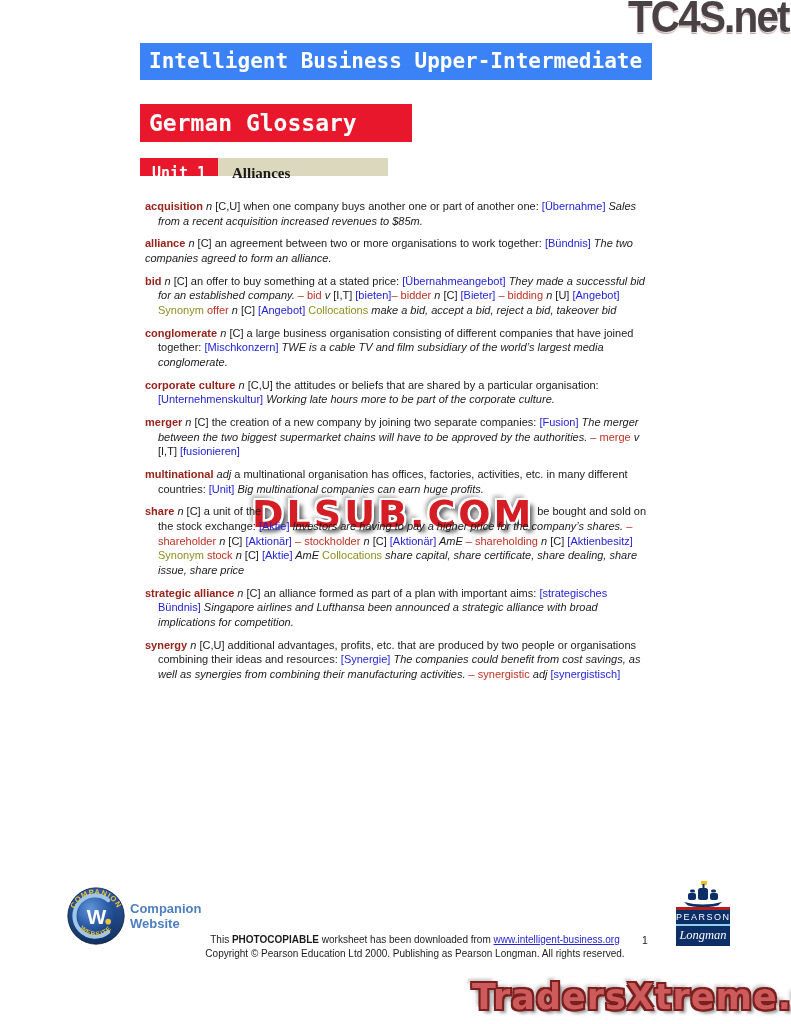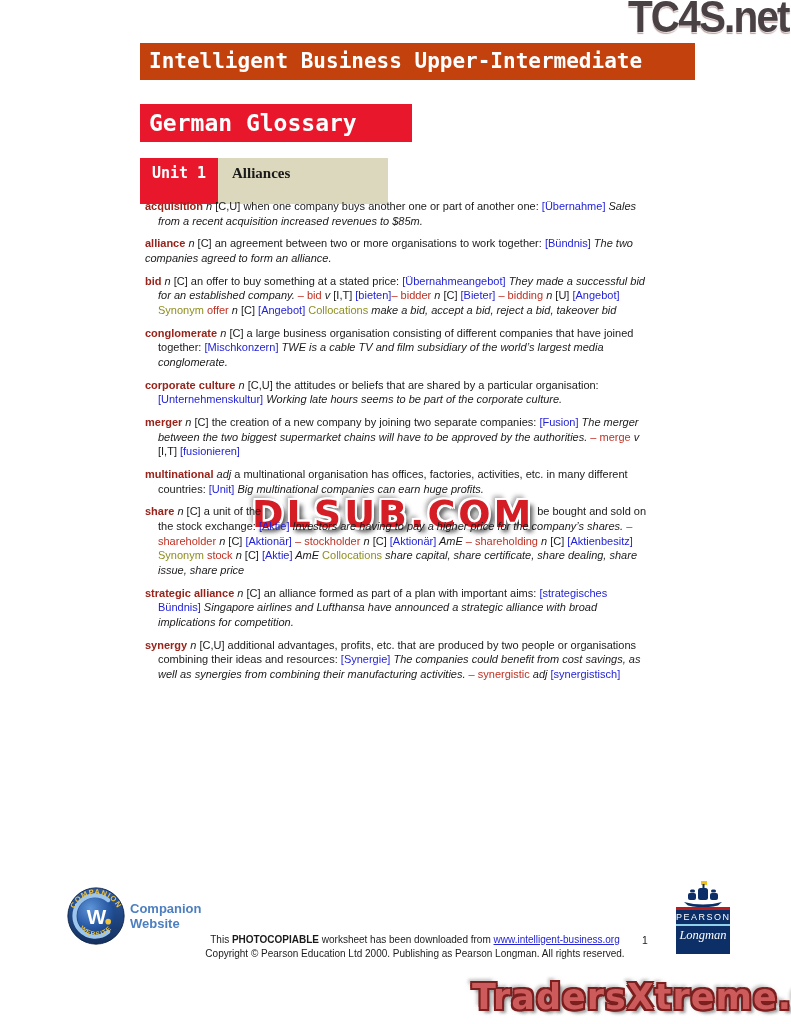"Intelligent Business Upper-Intermediate" .banner-course { background: #c2410c -> #3b82f6; width: 555px -> 512px }
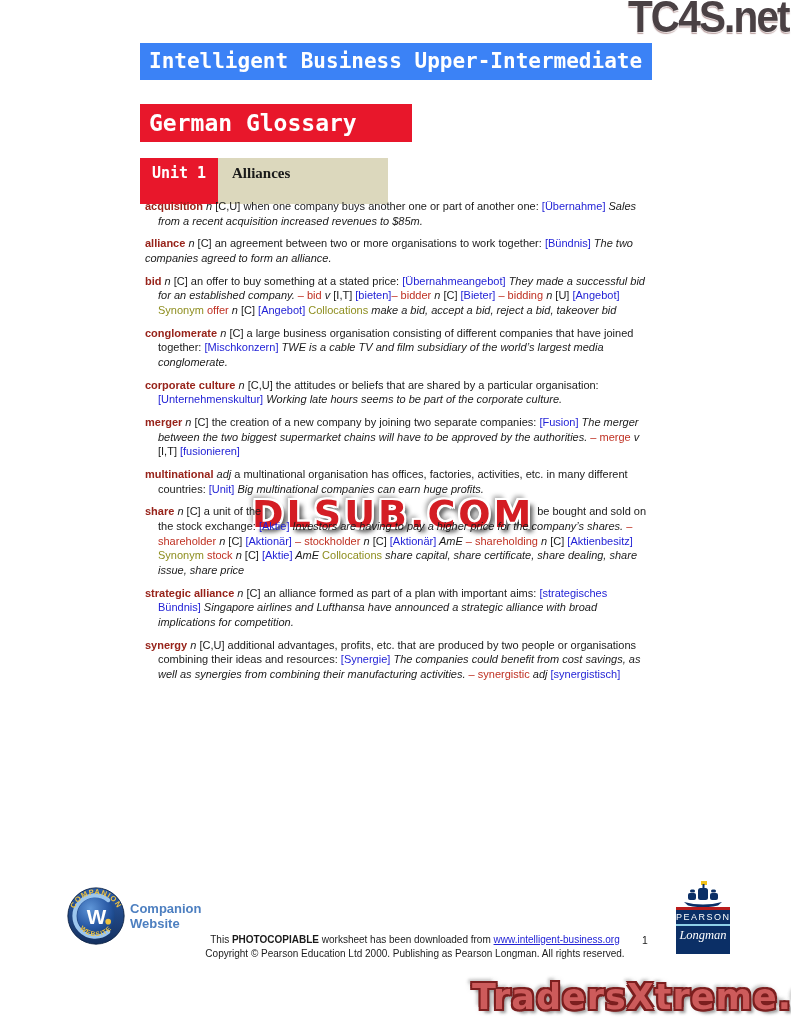"Unit 1" .unit-bar { height: 46px -> 18px }
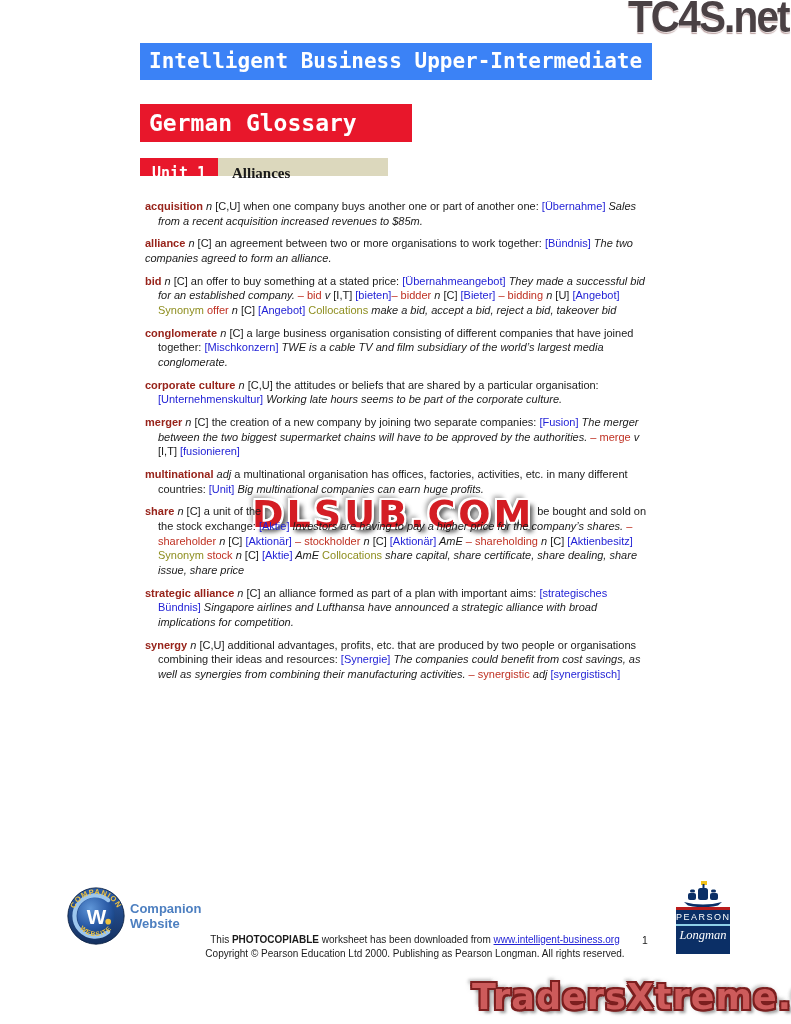"Working late hours seems to" span.seg-ex { text: seems -> more }
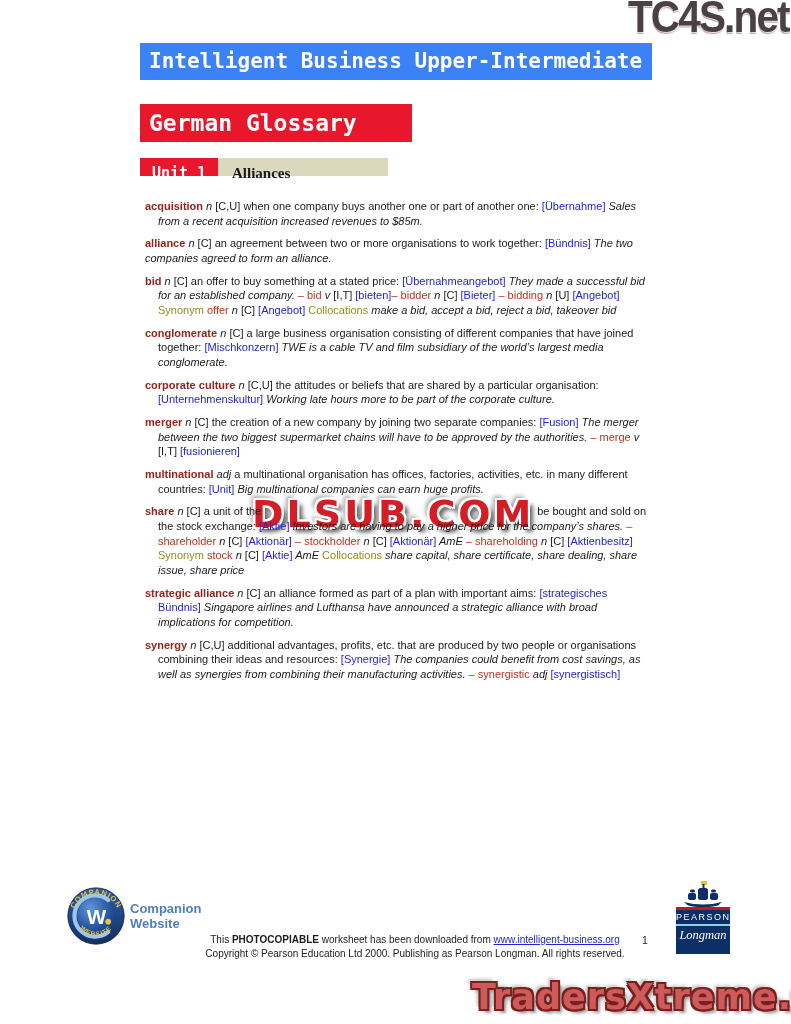"Singapore airlines and Lufthansa have" span.seg-ex { text: have -> been }
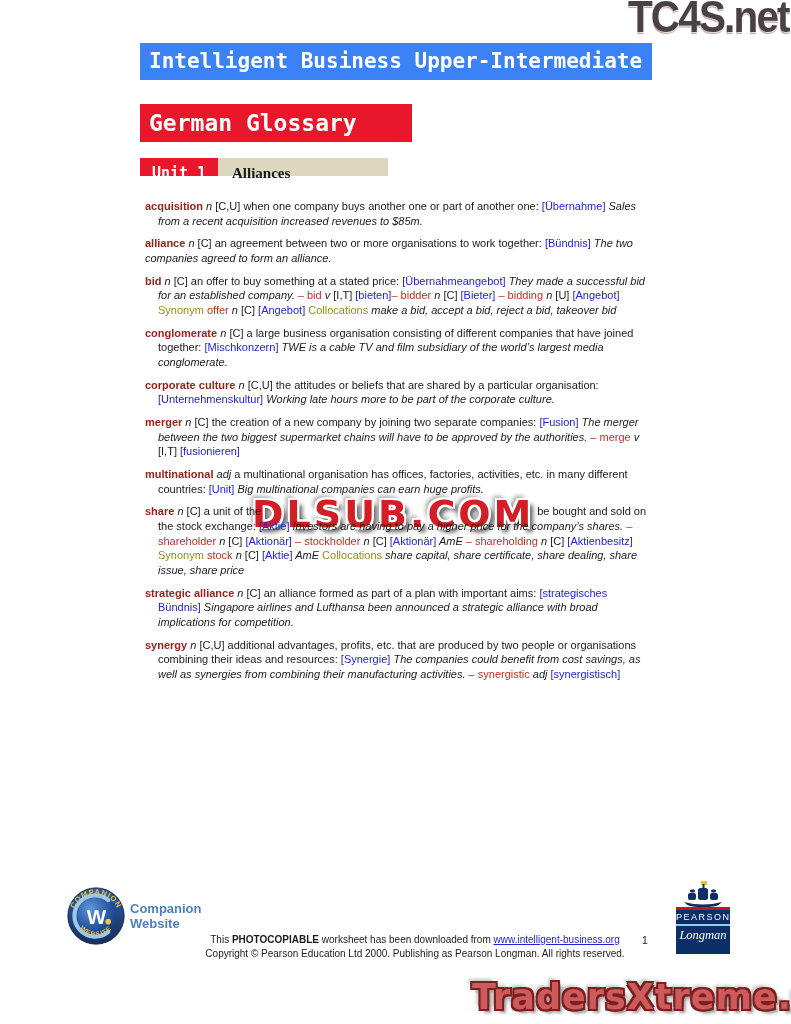"Longman" .pearson-imprint { height: 28px -> 20px }
